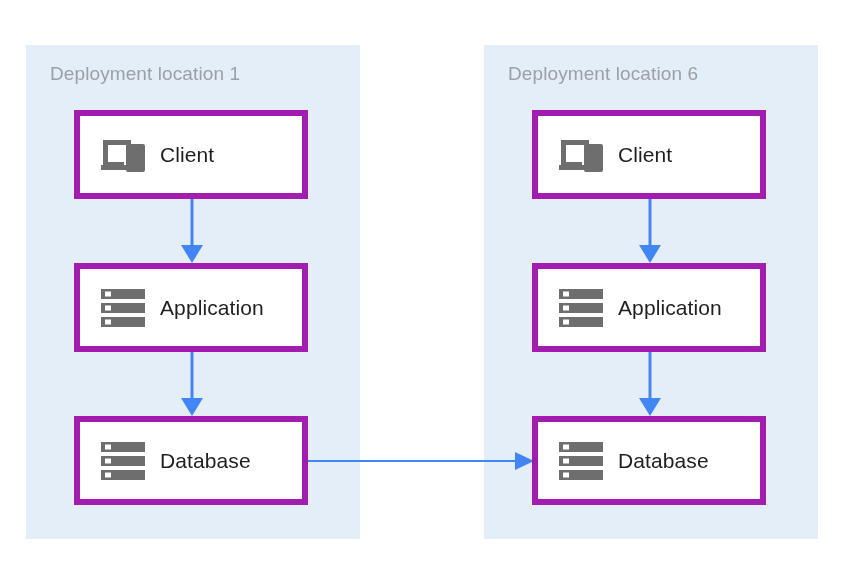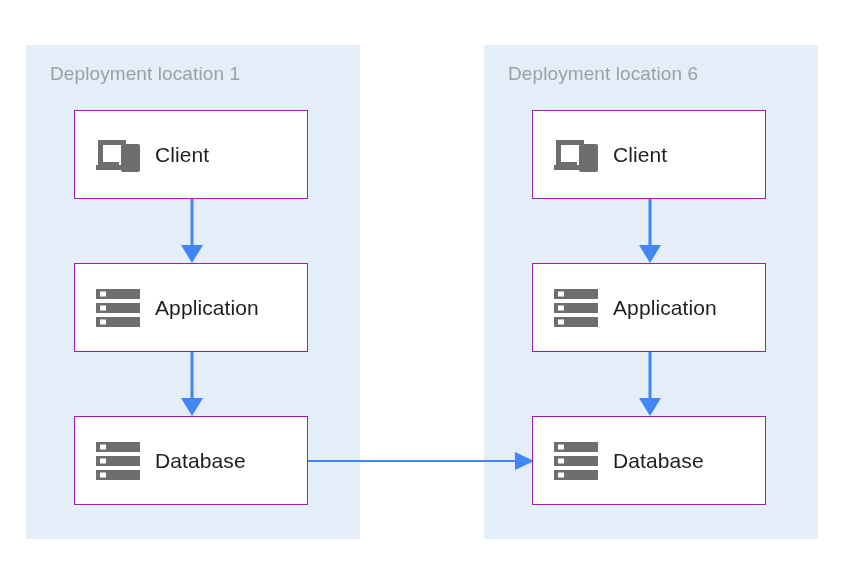"Client" .node { border: 1px solid #a21caf -> 6px solid #a21caf }
